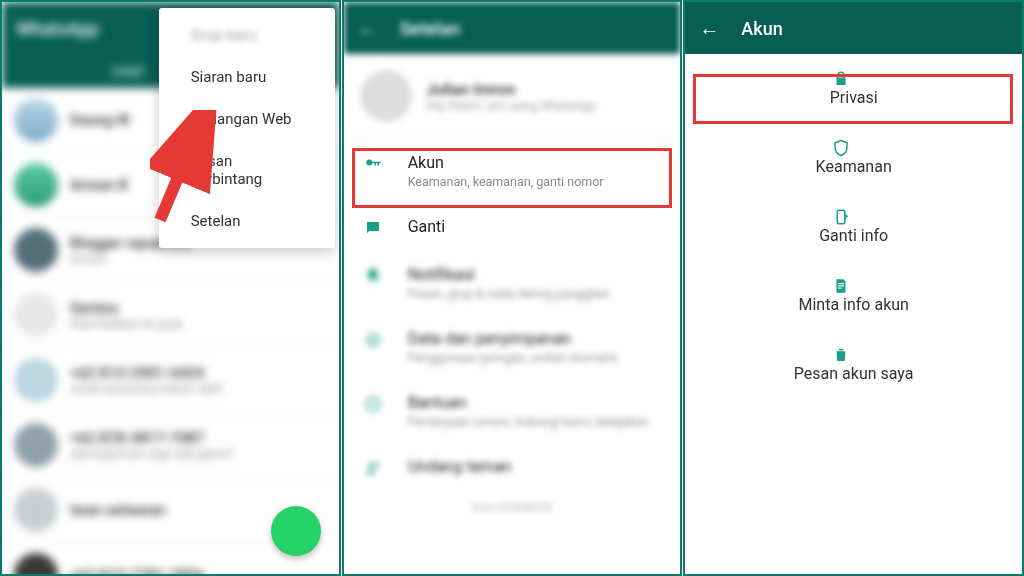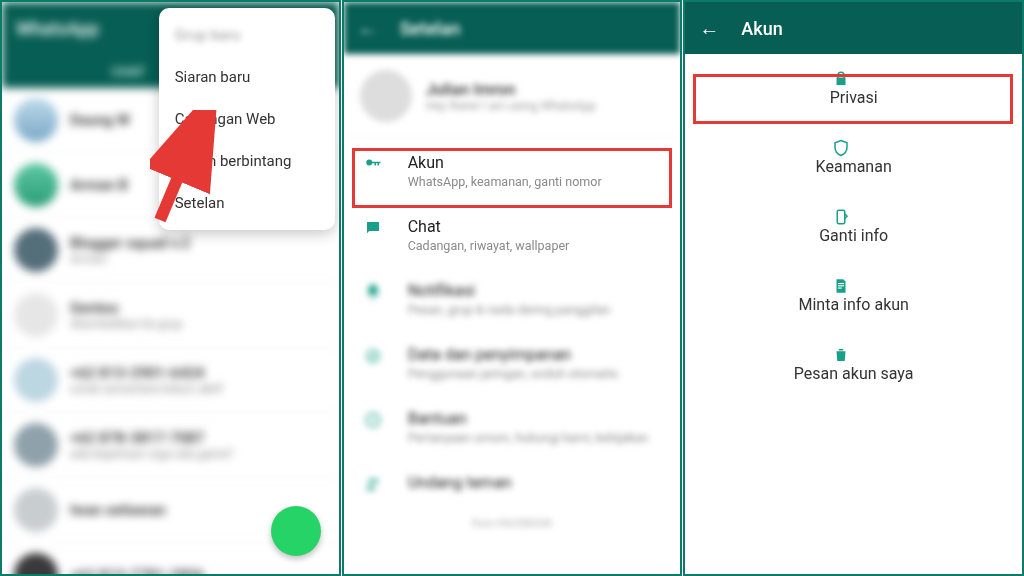"Siaran baru" .dropdown { border-radius: 10px -> 3px; padding: 6px 0 -> 6px 16px }
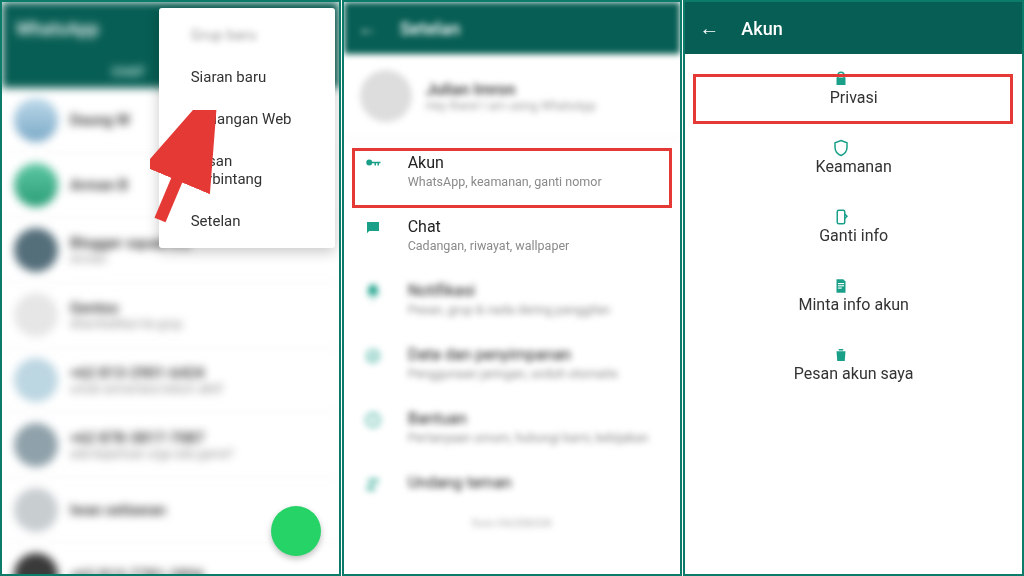"WhatsApp, keamanan, ganti nomor" div.d { text: WhatsApp -> Keamanan }
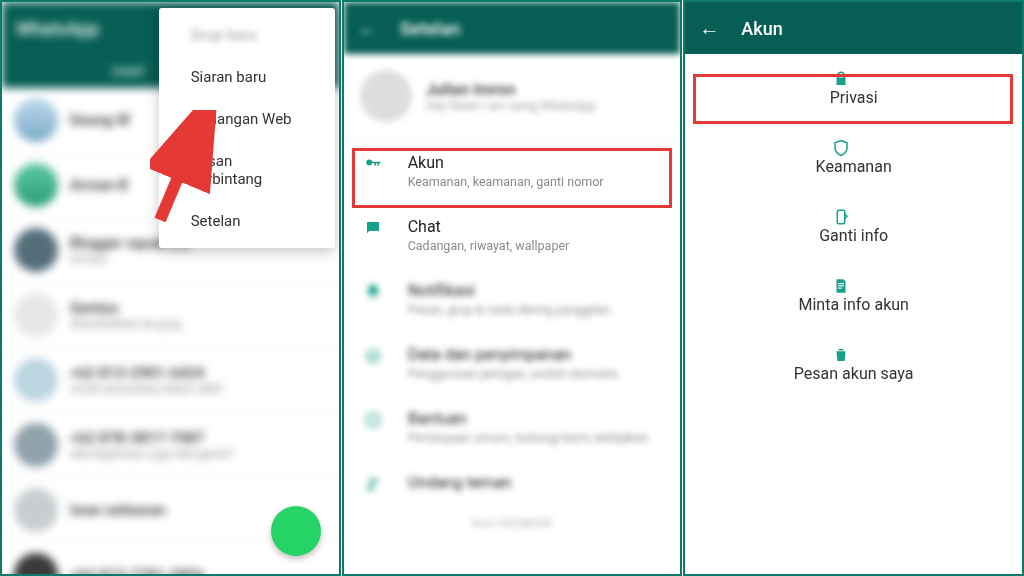"Chat" div.t { text: Chat -> Ganti }
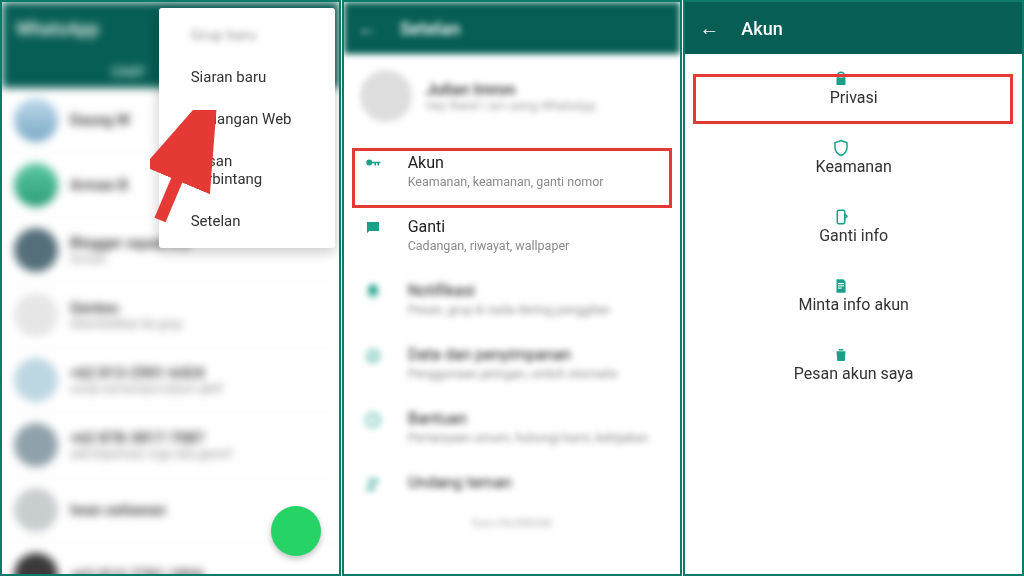"Cadangan, riwayat, wallpaper" div.d { html: <div>Cadangan, riwayat, wallpaper</div> -> none }
